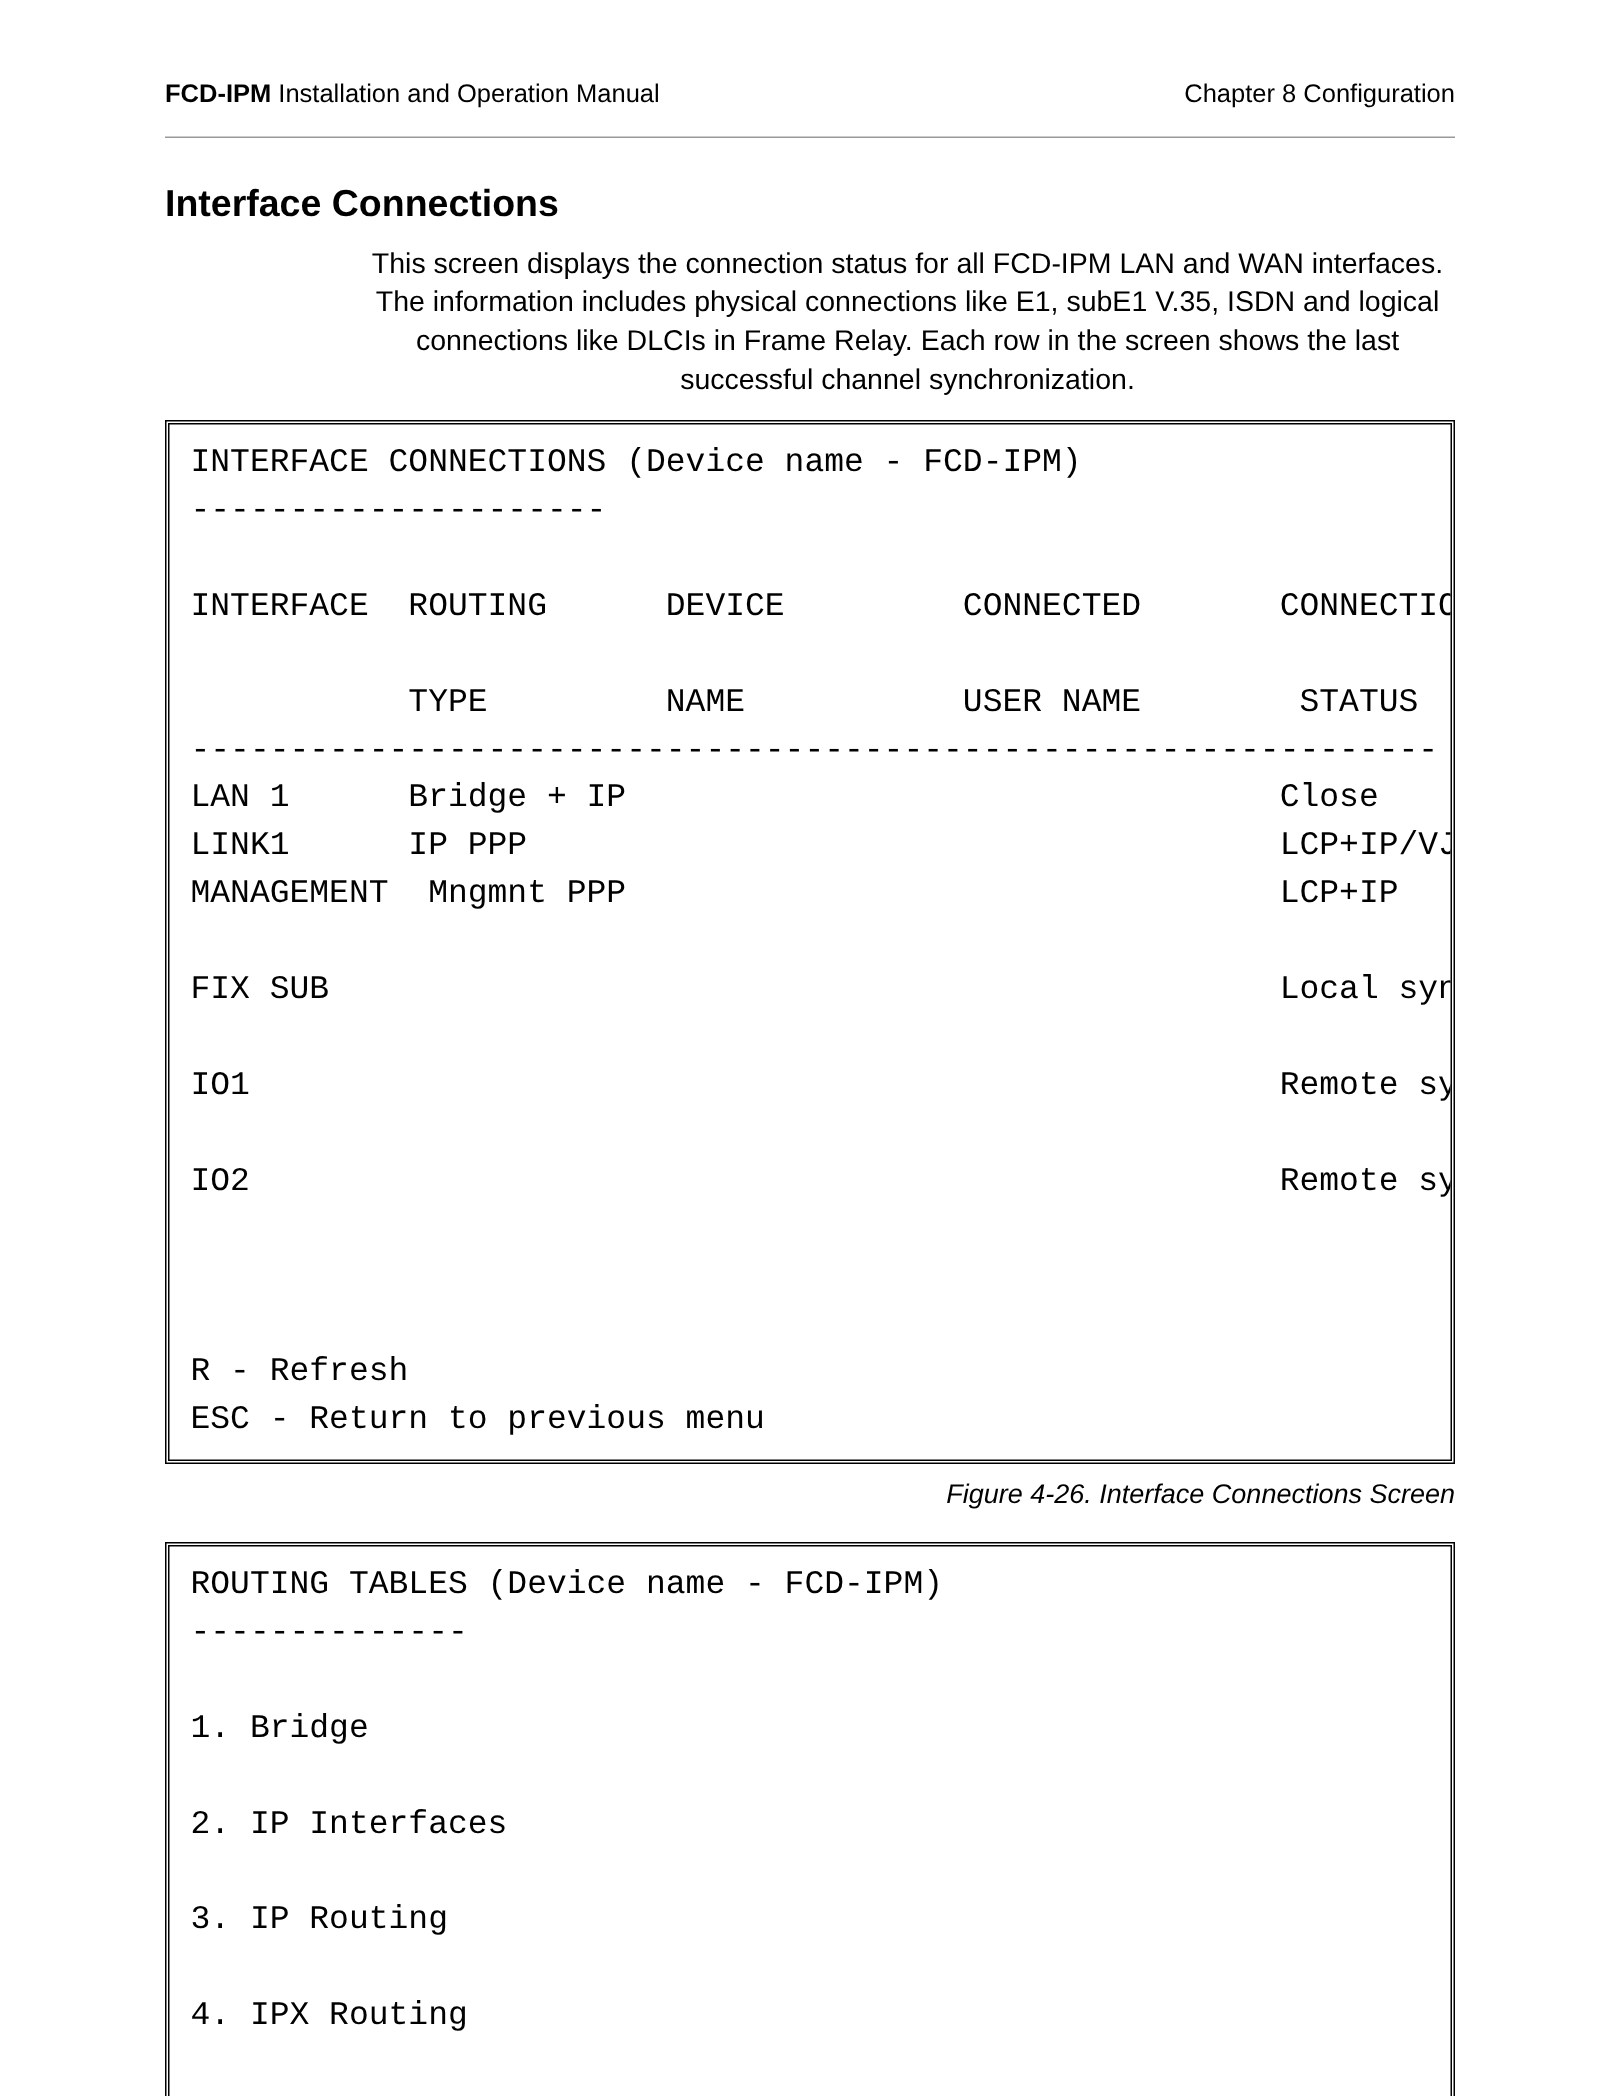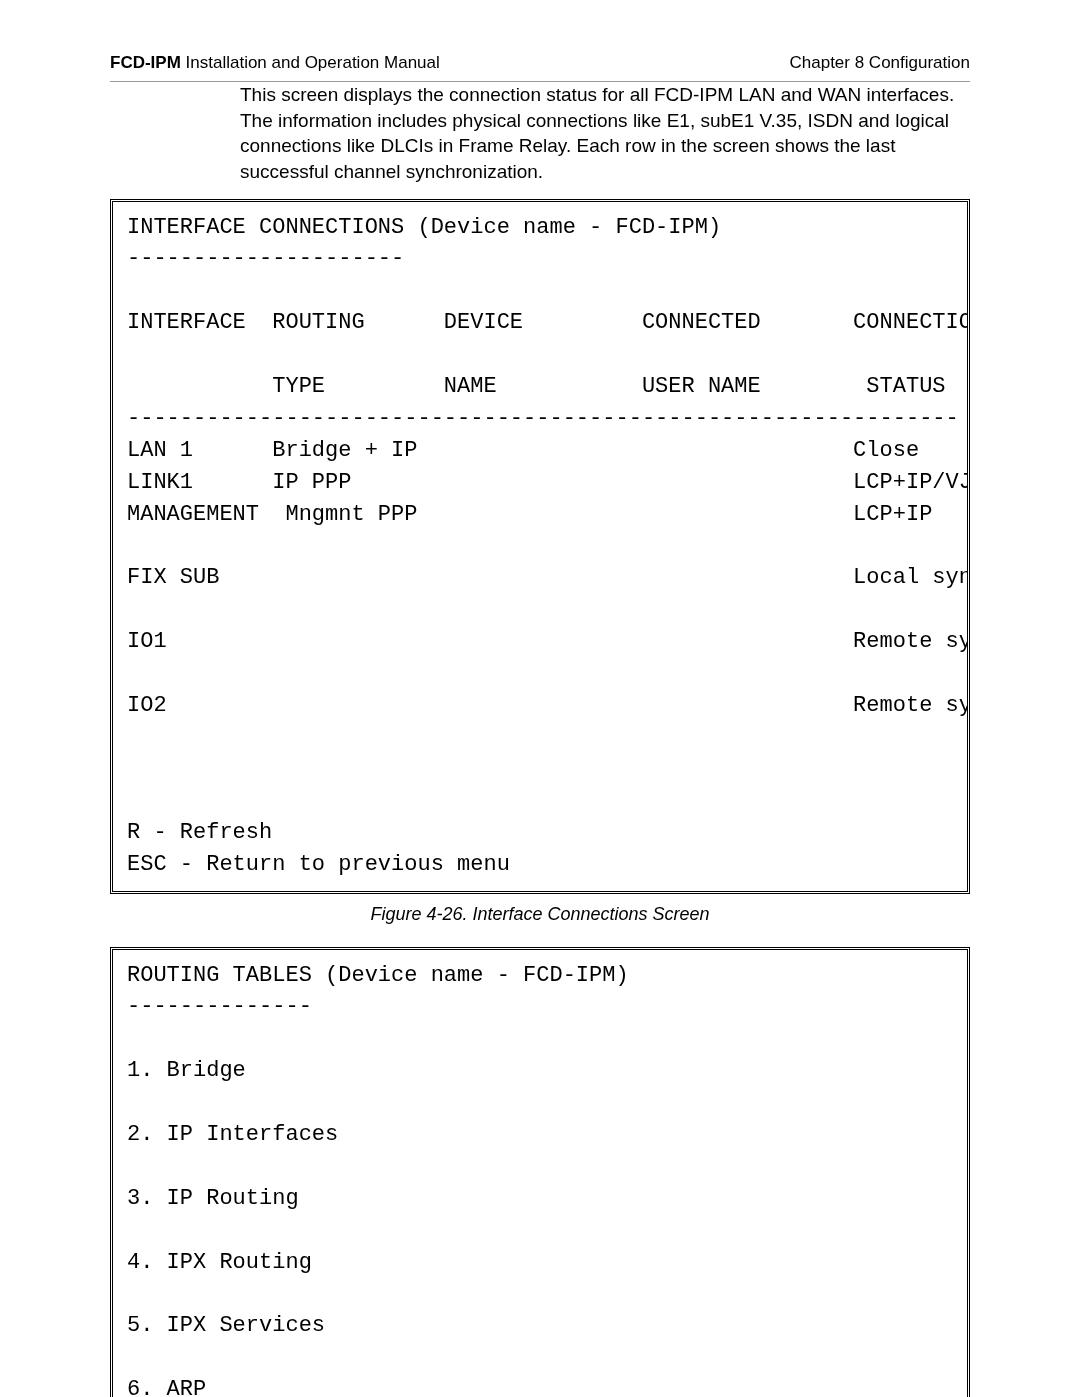"FCD-IPM Installation and Operation" .hdr { padding-bottom: 6px -> 16px }
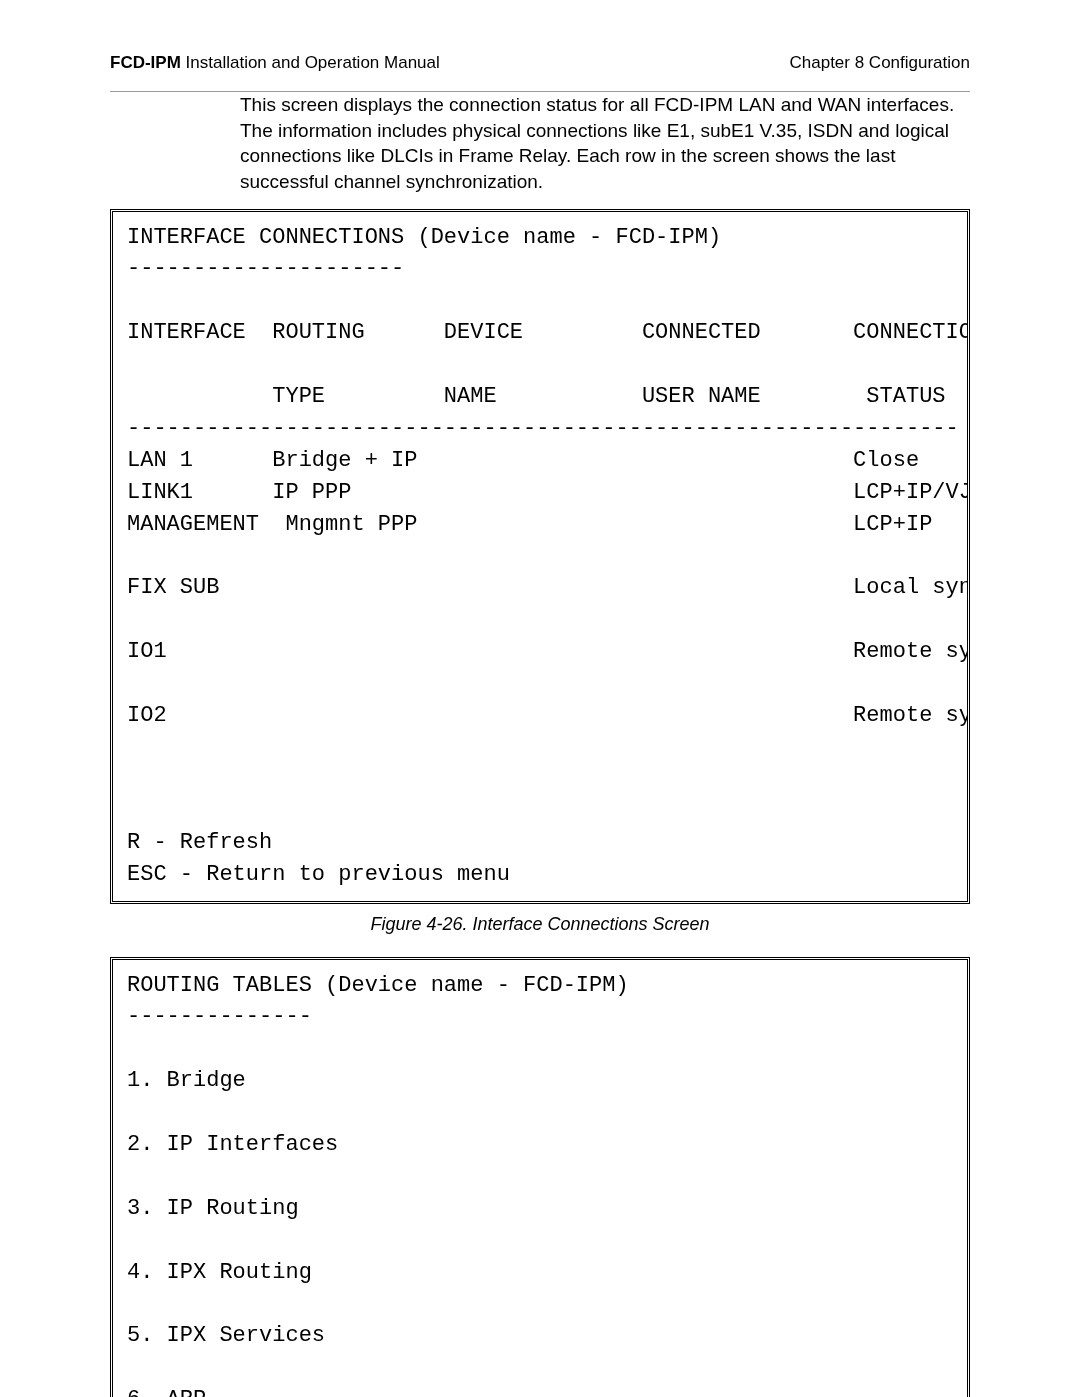"Interface Connections" h2.section { html: none -> <h2>Interface Connections</h2> }
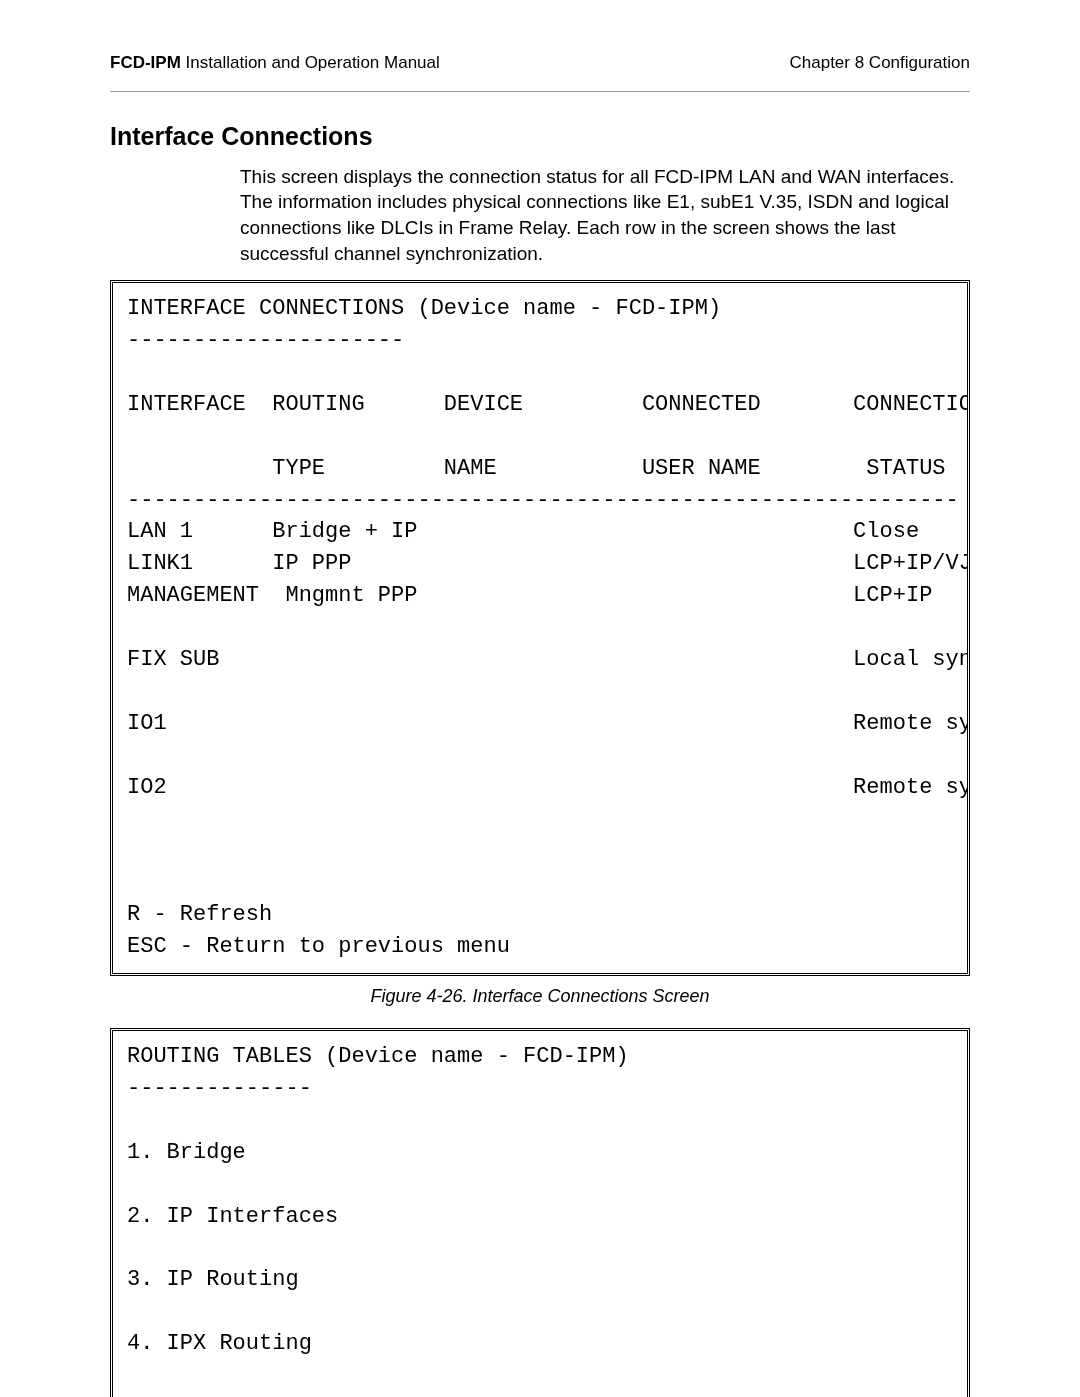"This screen displays the connection" .bodytext { text-align: none -> center }
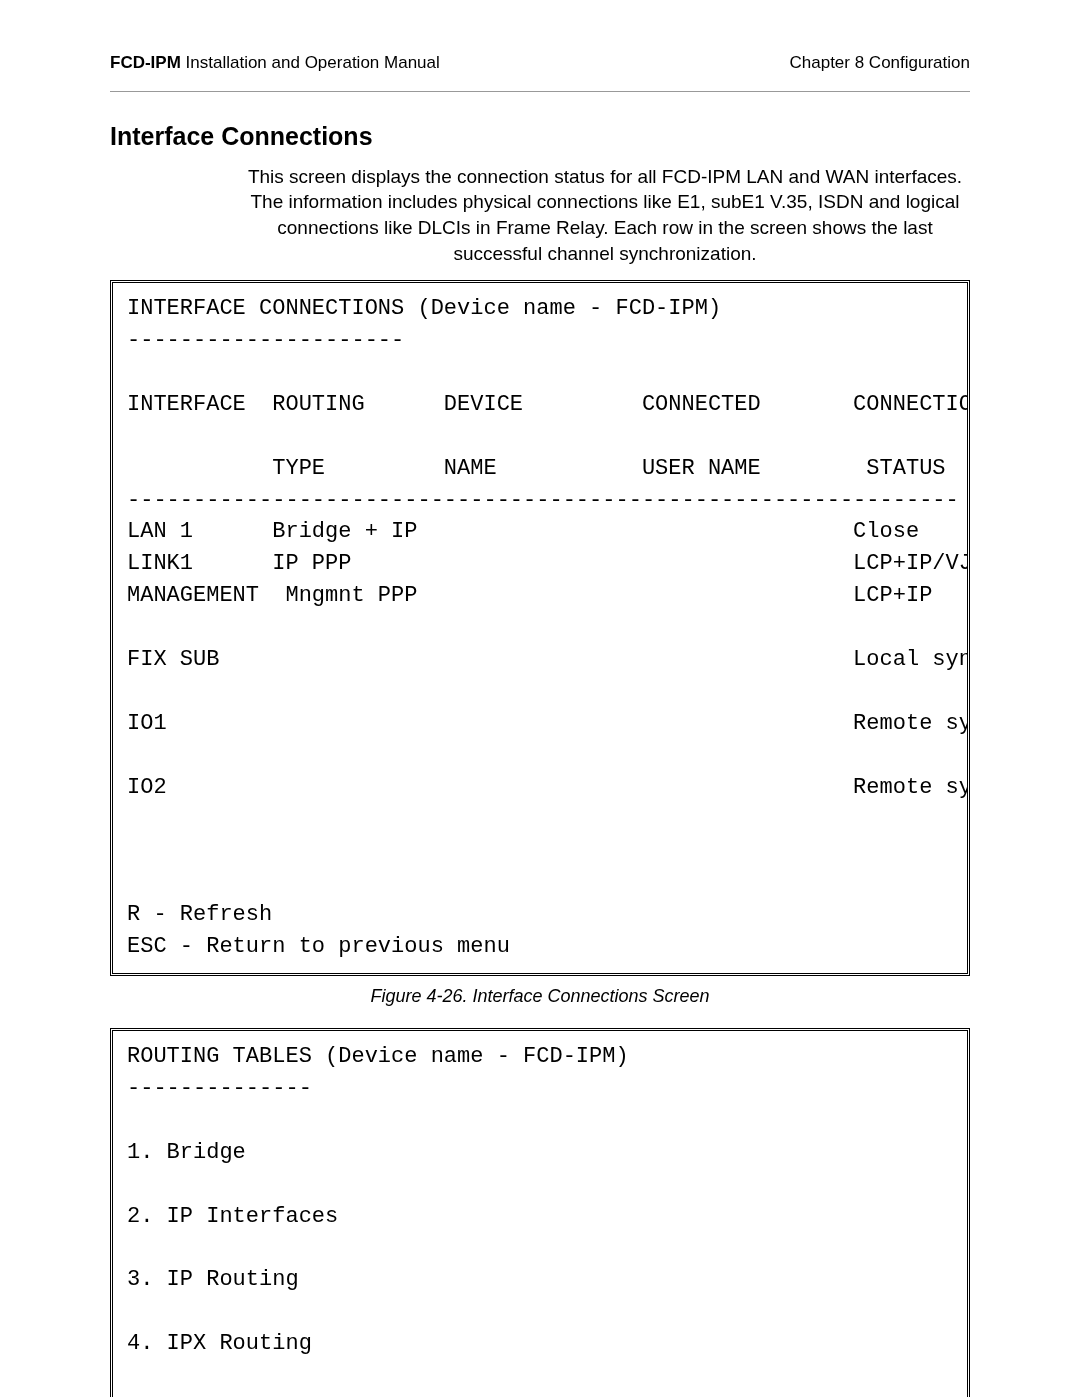"Figure 4-26. Interface Connections" .fig-caption { text-align: center -> right }
